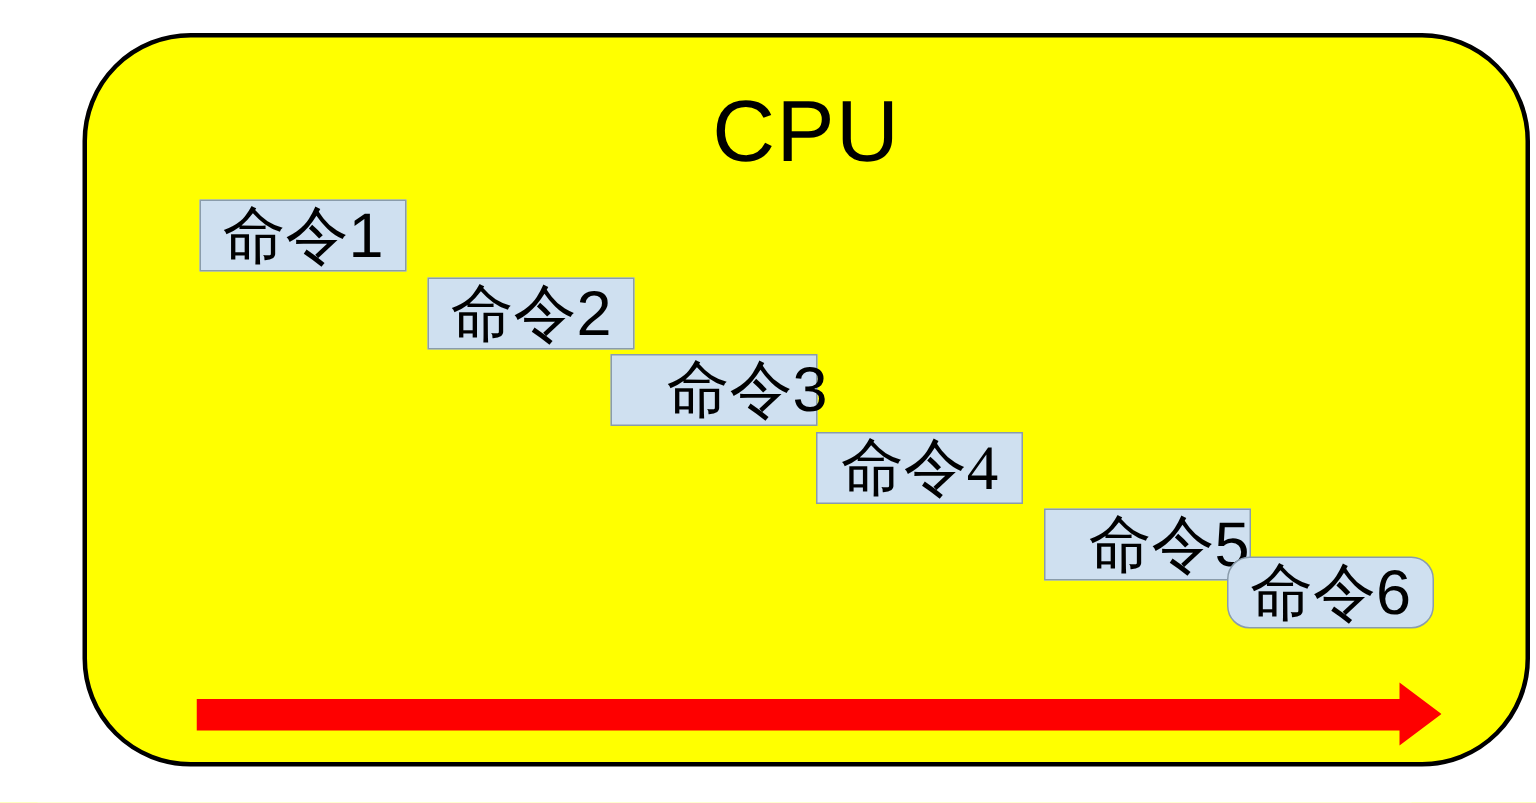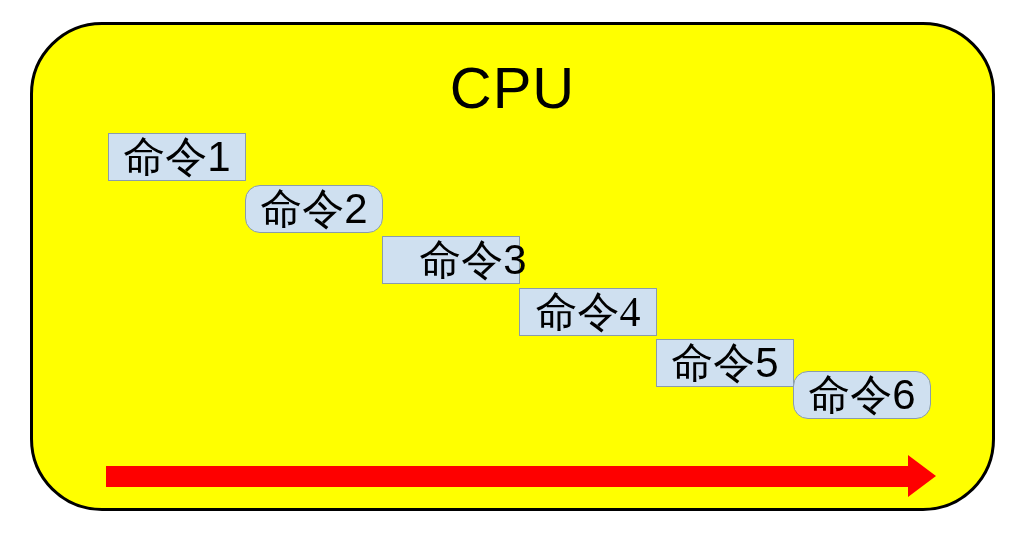"CPU" .canvas { margin-left: none -> 25px }
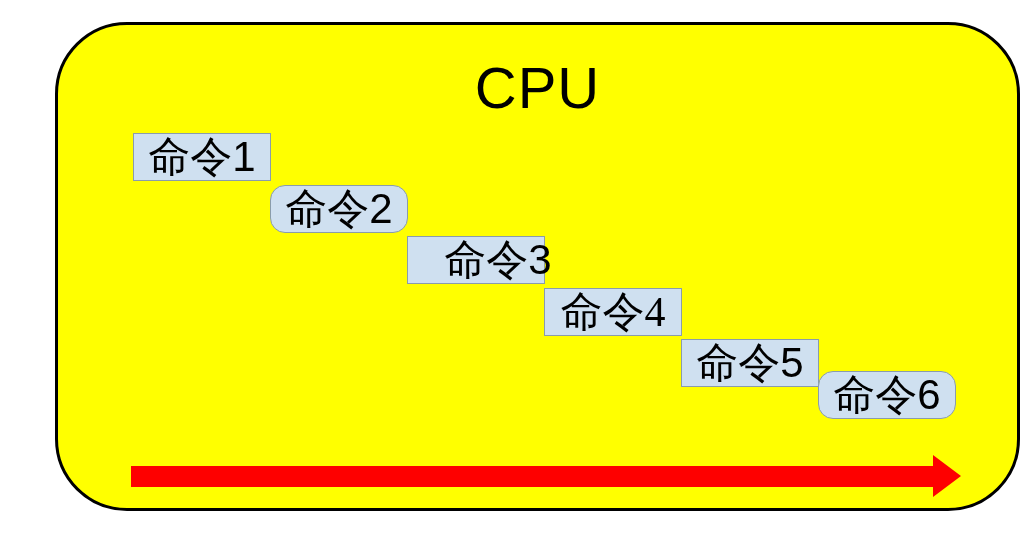"命令2" .b2 { border-radius: 15px -> none; left: 212px -> 227px }
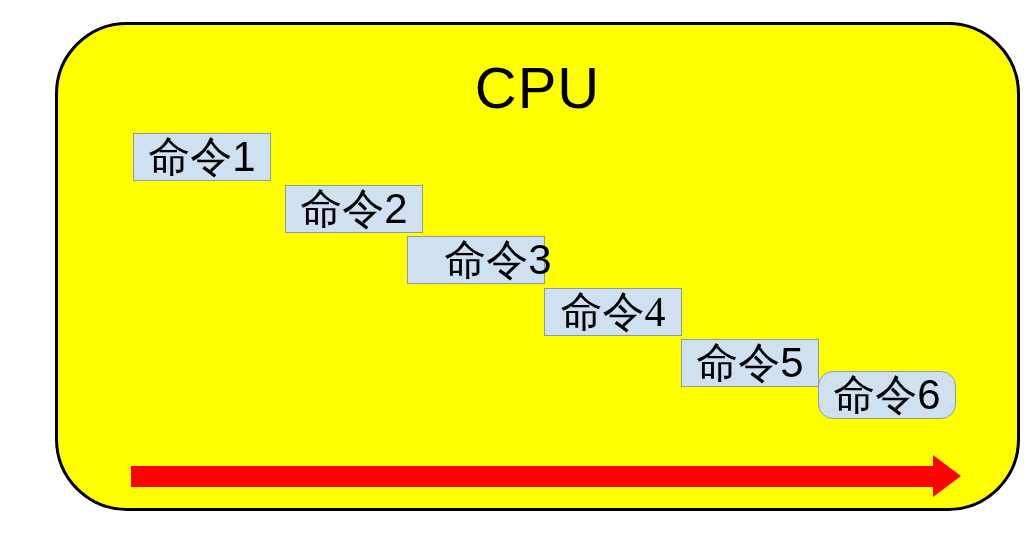"命令5" .b5 { justify-content: none -> flex-end; left: 623px -> 638px }
